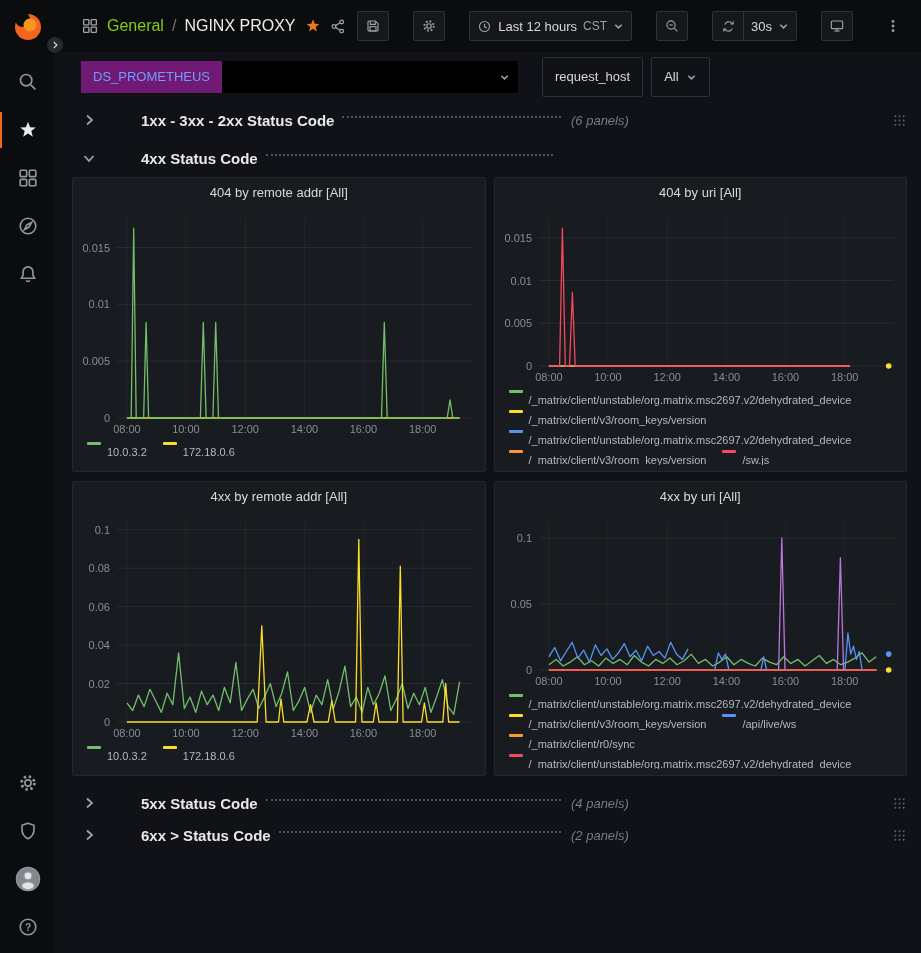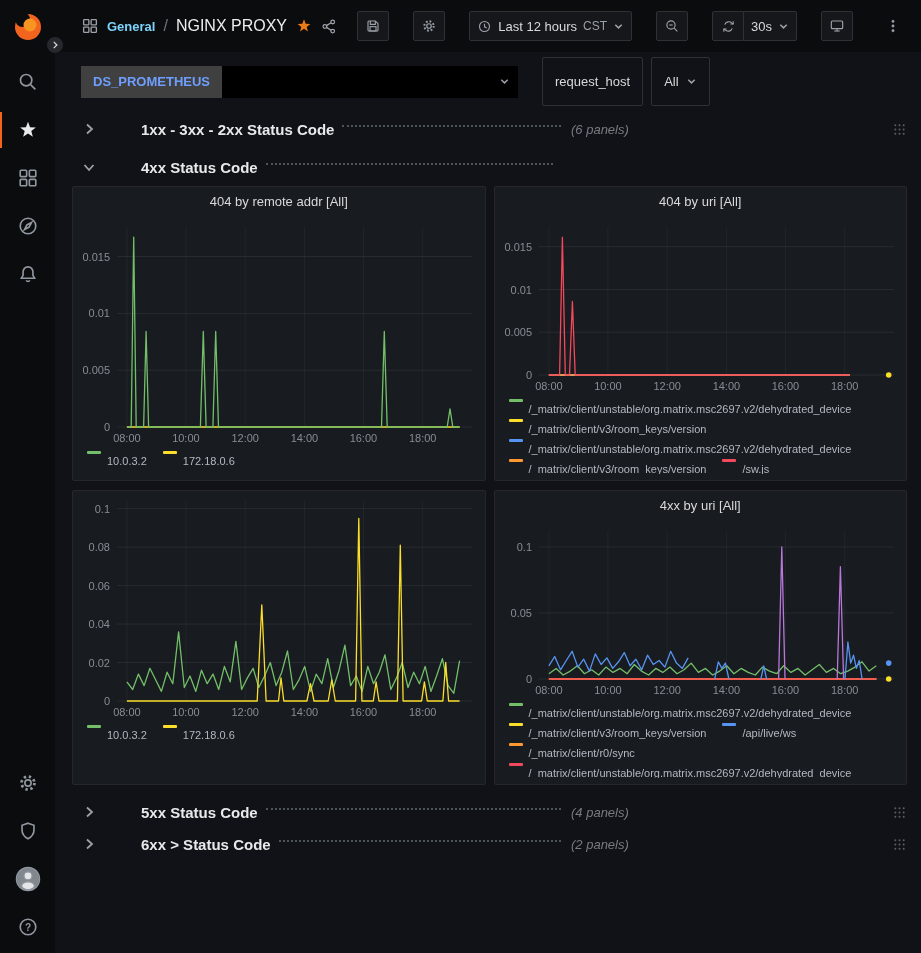"General" .bc-folder { color: #7dd3fc -> #84cc16; font-size: 13px -> 16px; font-weight: bold -> none }
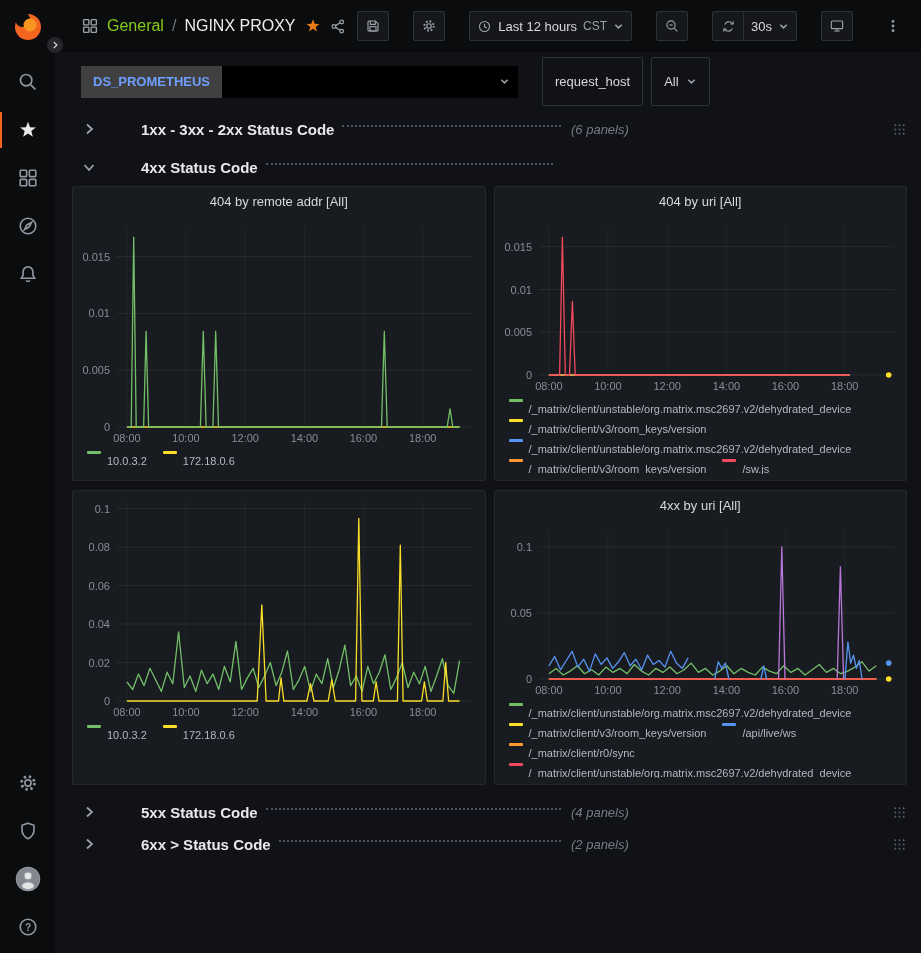"DS_PROMETHEUS" .var-label { background: #404040 -> #701a75; font-weight: 700 -> 400 }
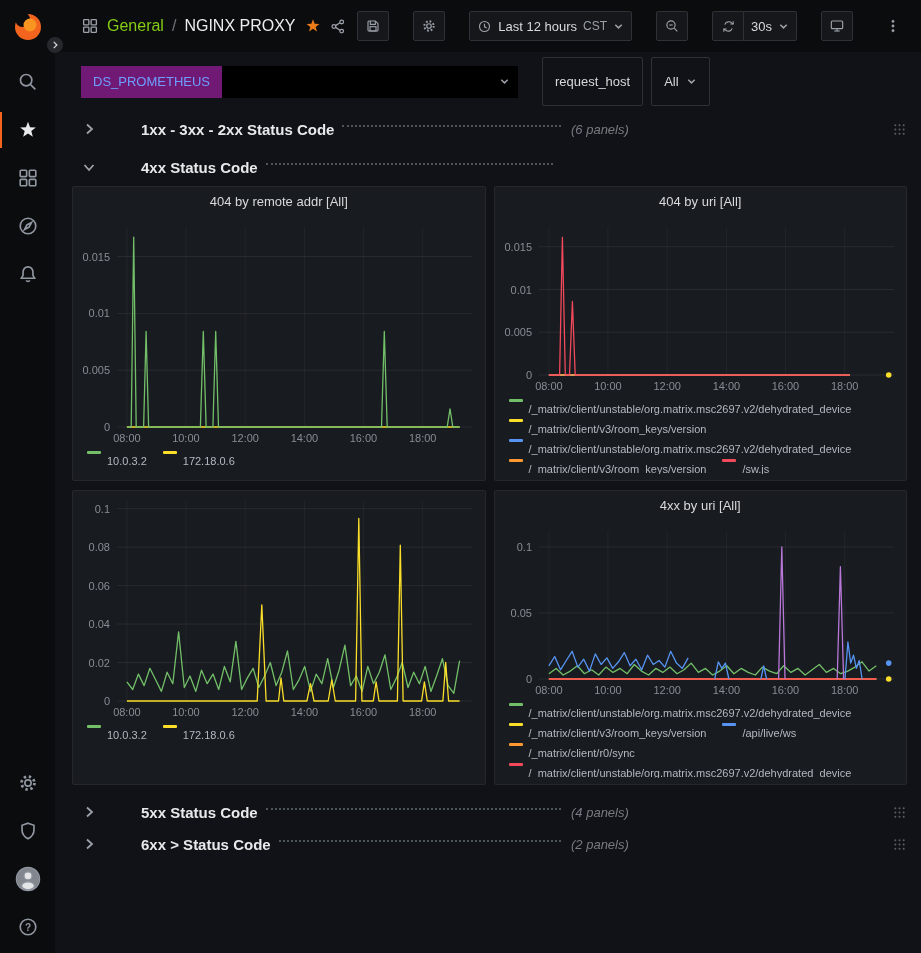"request_host" .var-chip { height: 49px -> 40px }
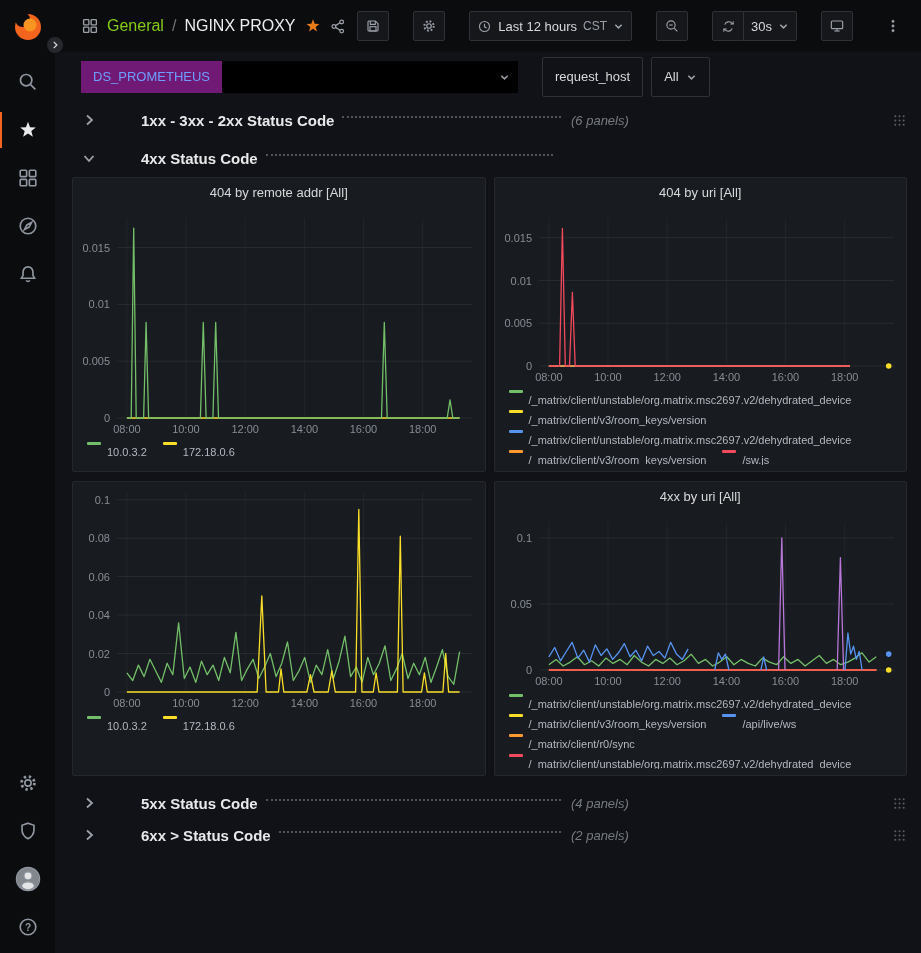"4xx by remote addr [All]" div.panel-title { html: none -> <div>4xx by remote addr [All]</div> }
